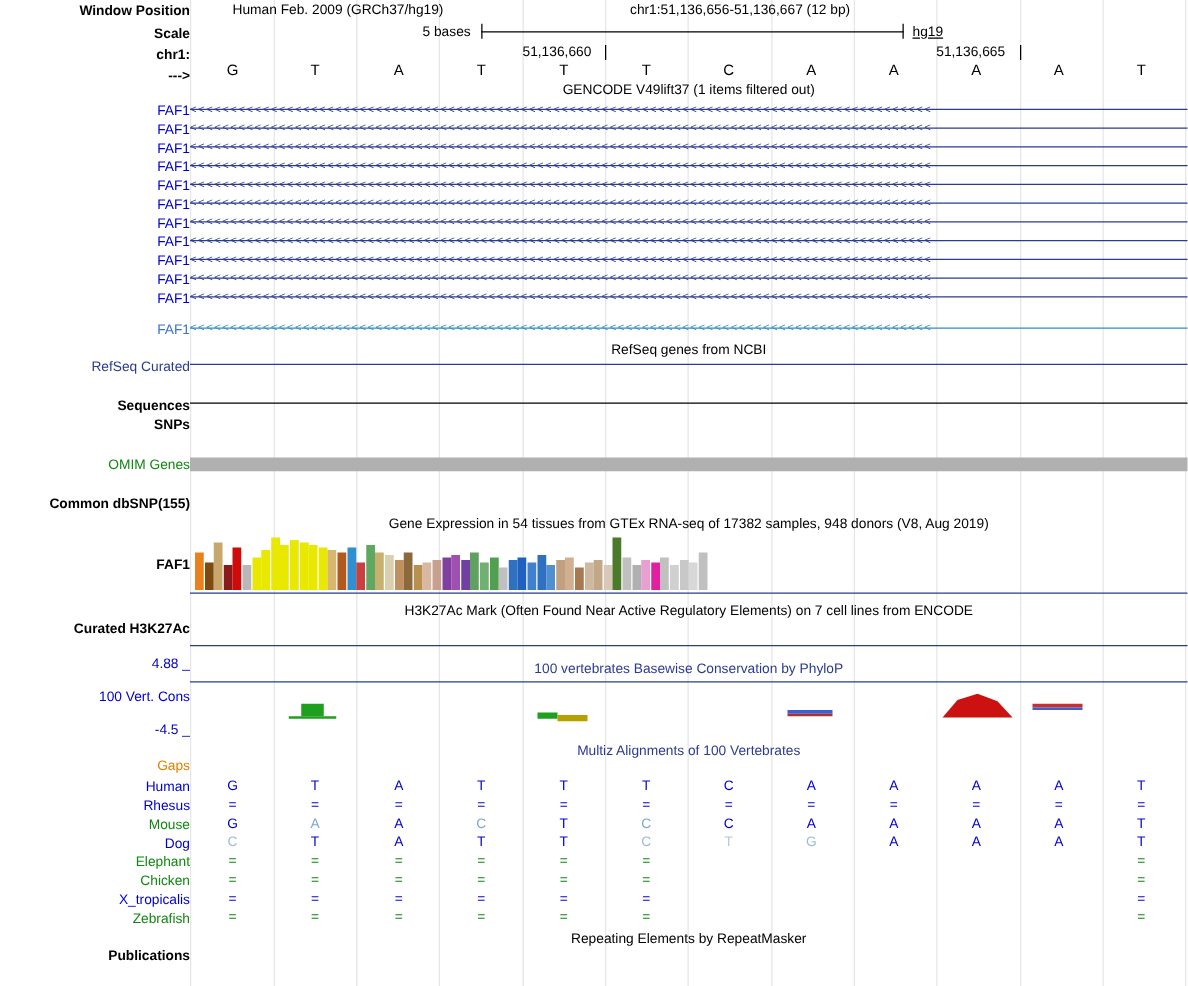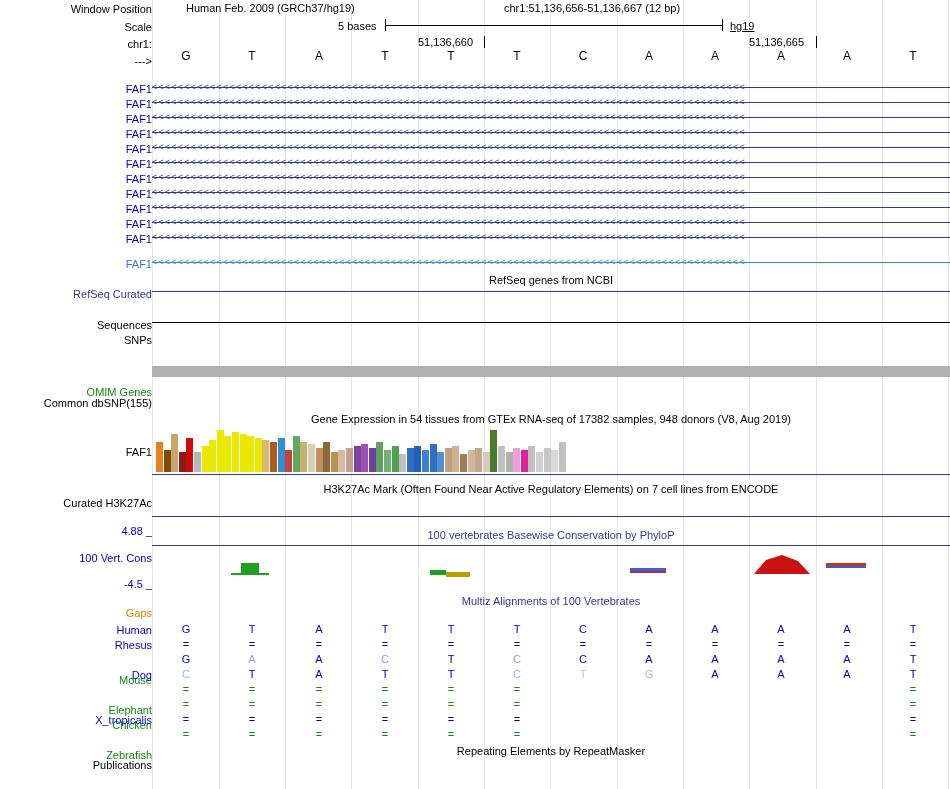"Window Position" .lbl.black { font-weight: none -> bold }
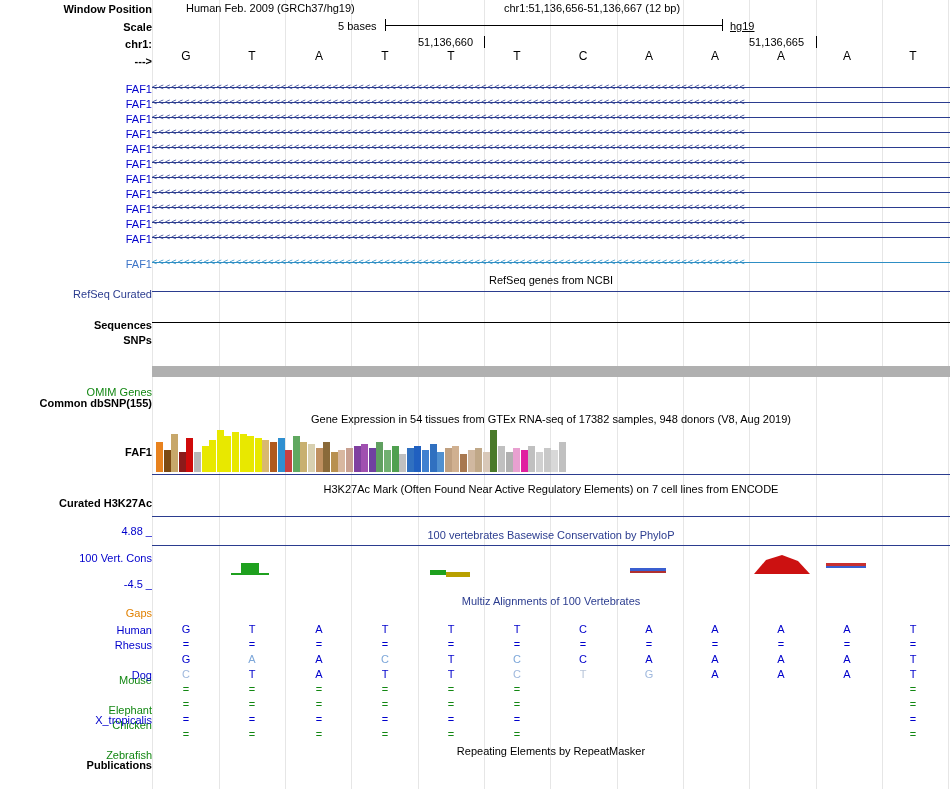"GENCODE V49lift37 (1 items filtered" div.centertext { html: none -> <div>GENCODE V49lift37 (1 items filtered out)</div> }
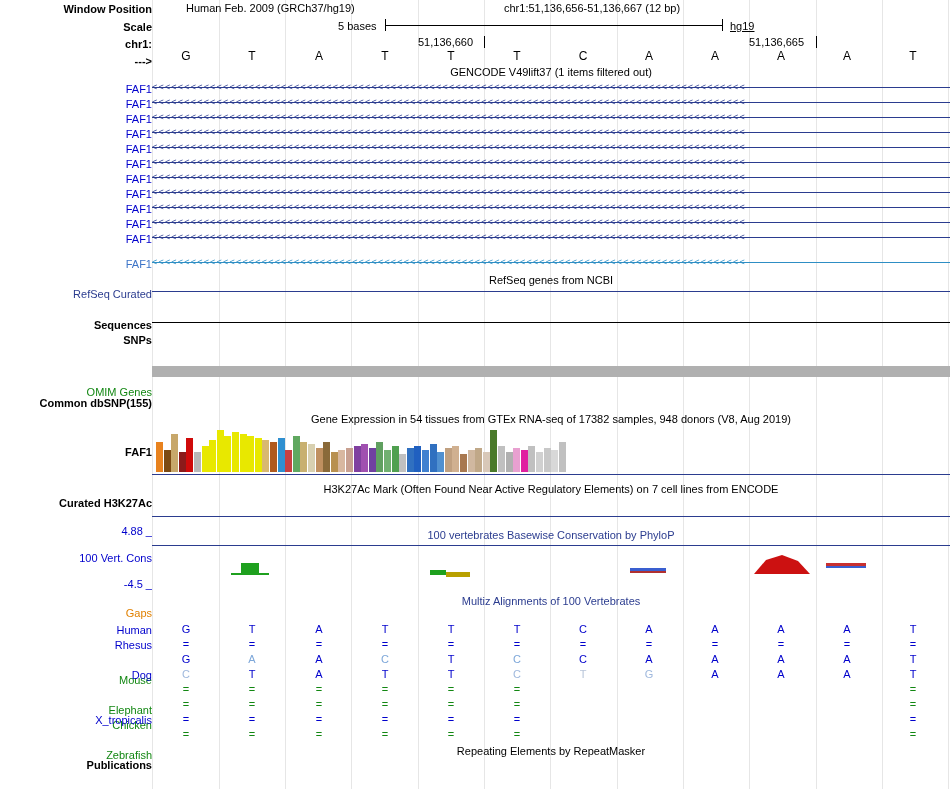"OMIM Genes" .lbl.green { margin-top: 20px -> none }
